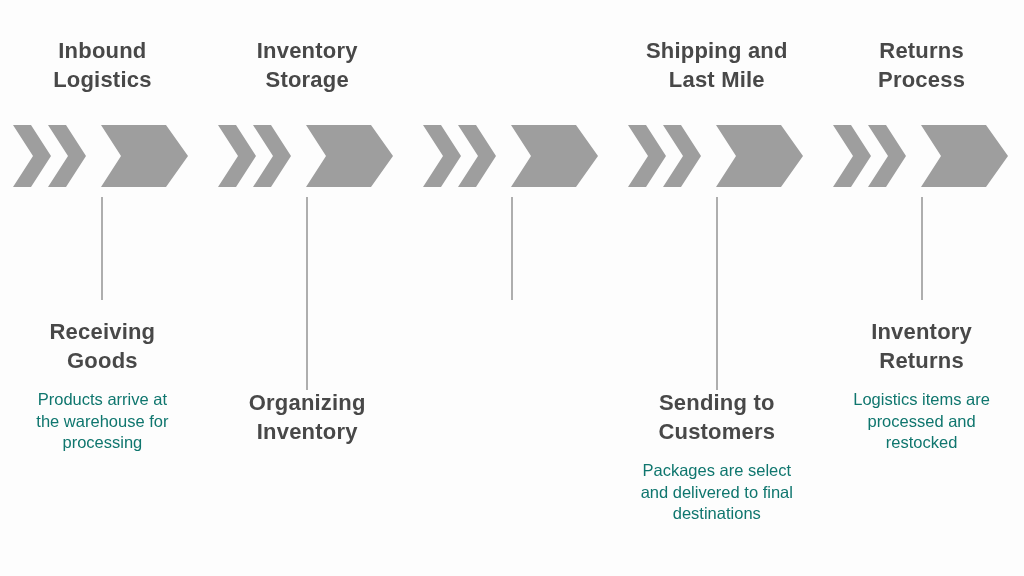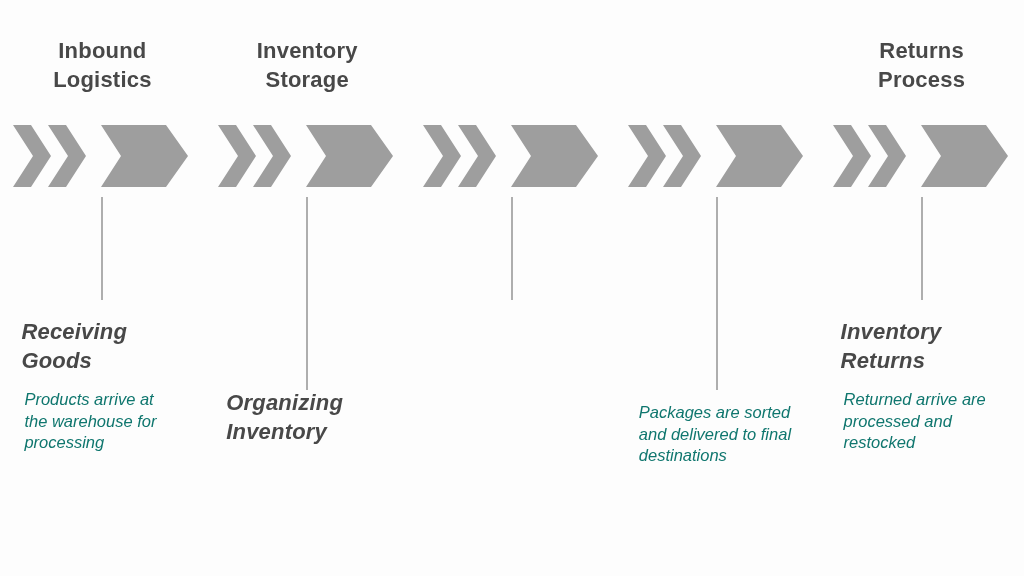"Shipping and Last Mile" div.stage-title { html: none -> <div>Shipping and Last Mile</div> }
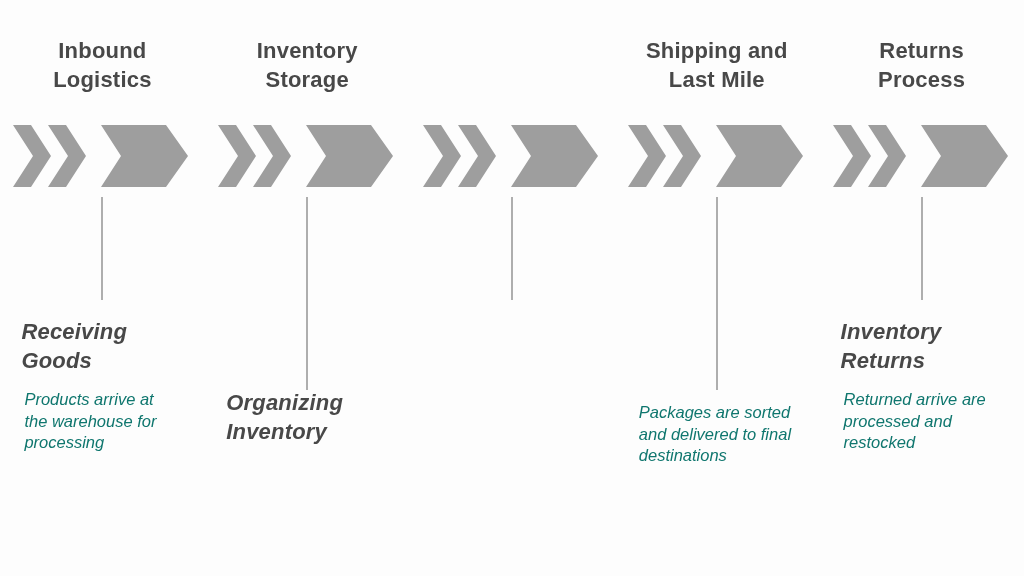"Receiving Goods" .sub-block { font-style: italic -> none; text-align: left -> center }
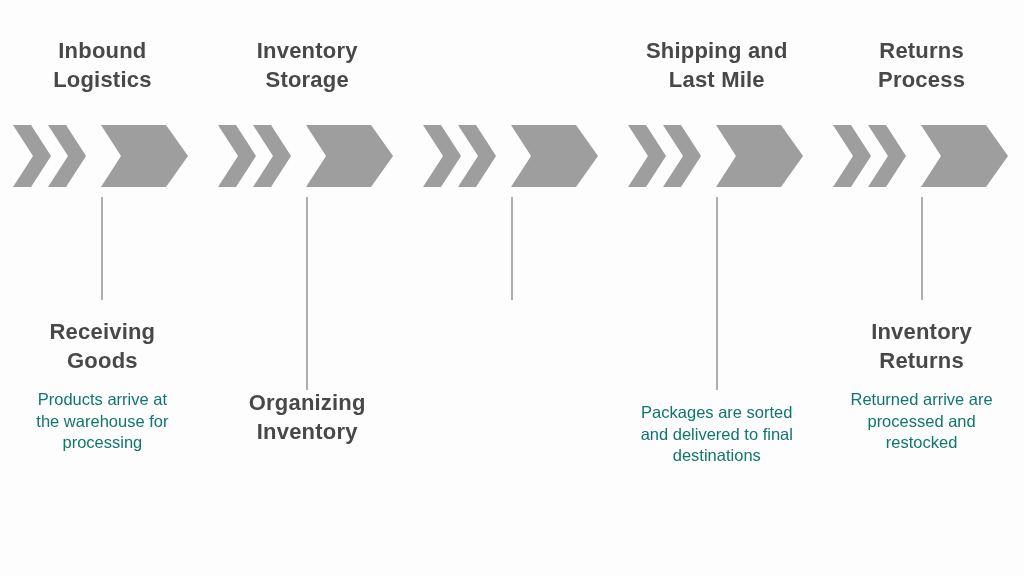"Sending to Customers" div.stage-subtitle { html: none -> <div>Sending to Customers</div> }
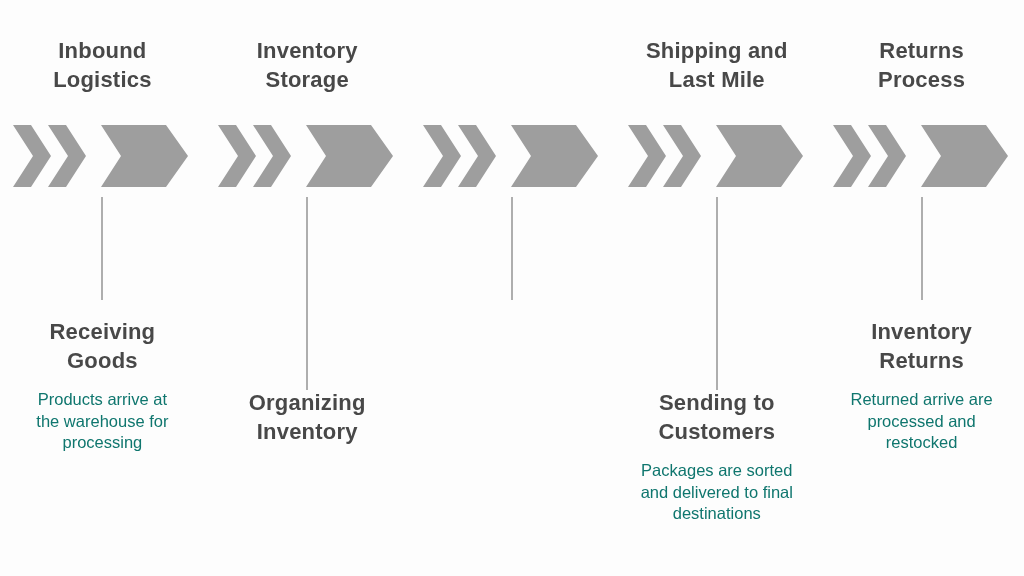"Returned arrive are processed and" div.stage-desc { text: Returned arrive -> Logistics items }
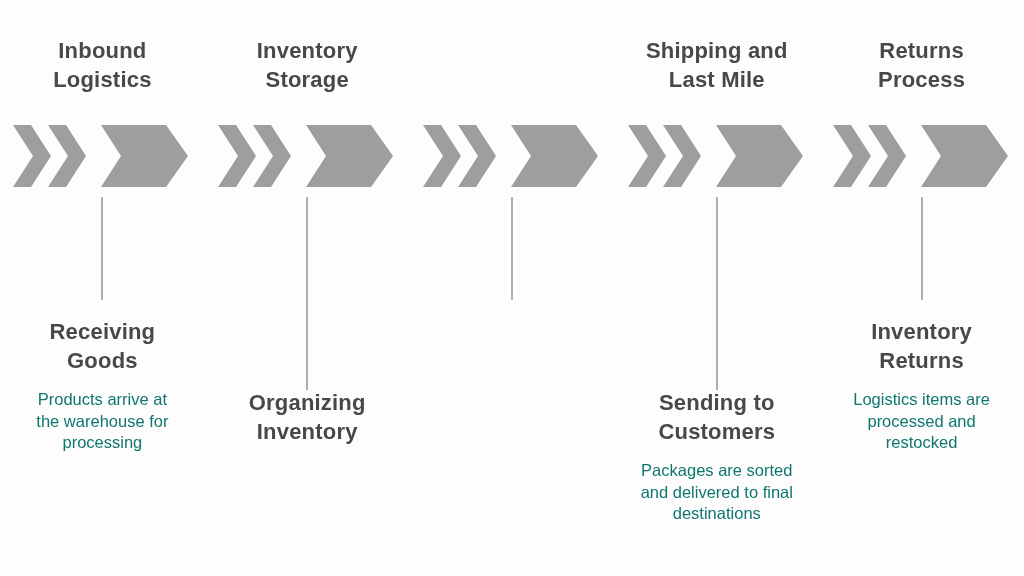"Packages are sorted and delivered" div.stage-desc { text: sorted -> select }
